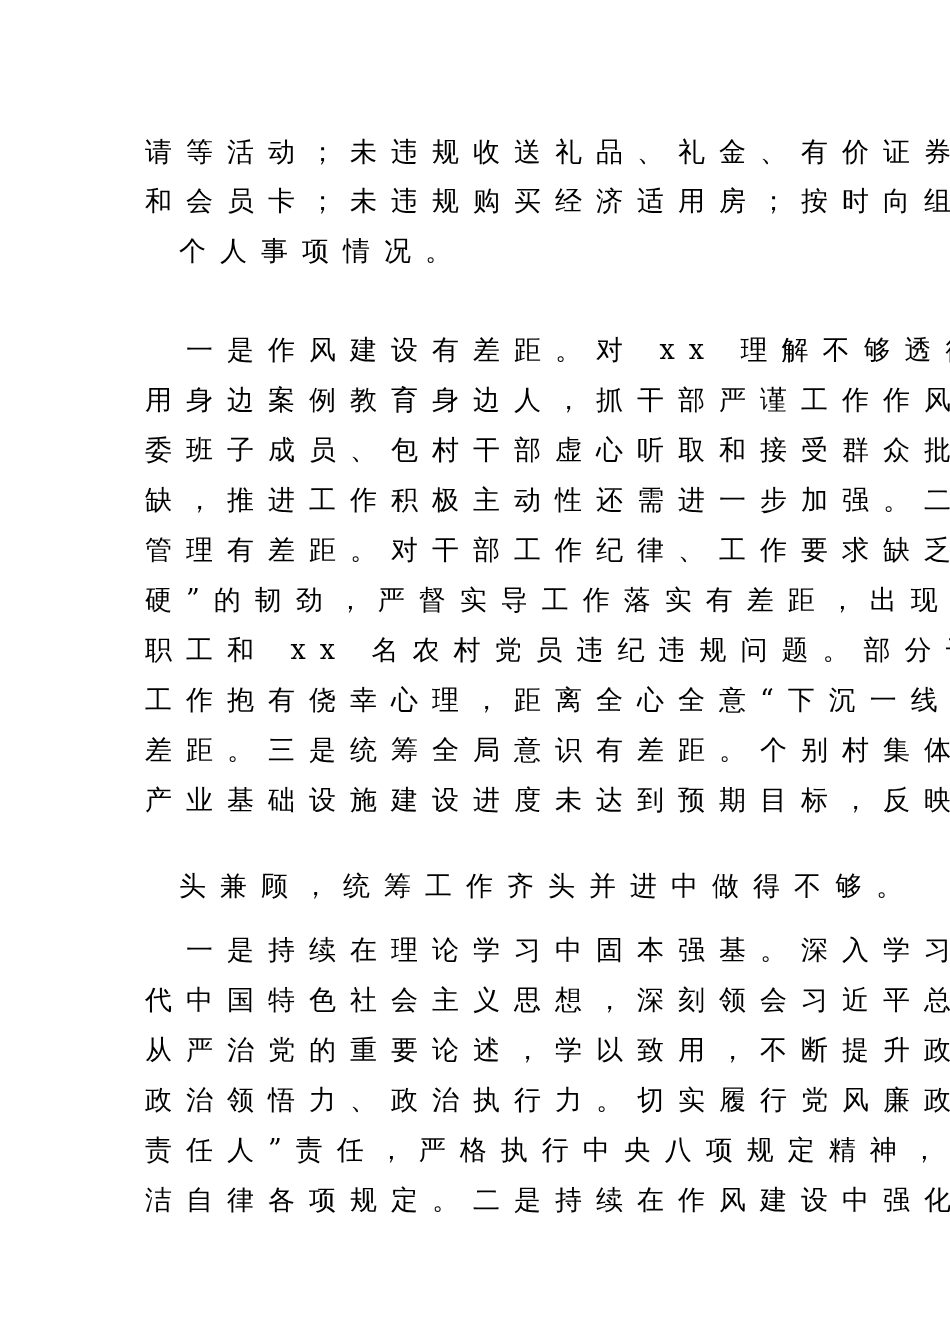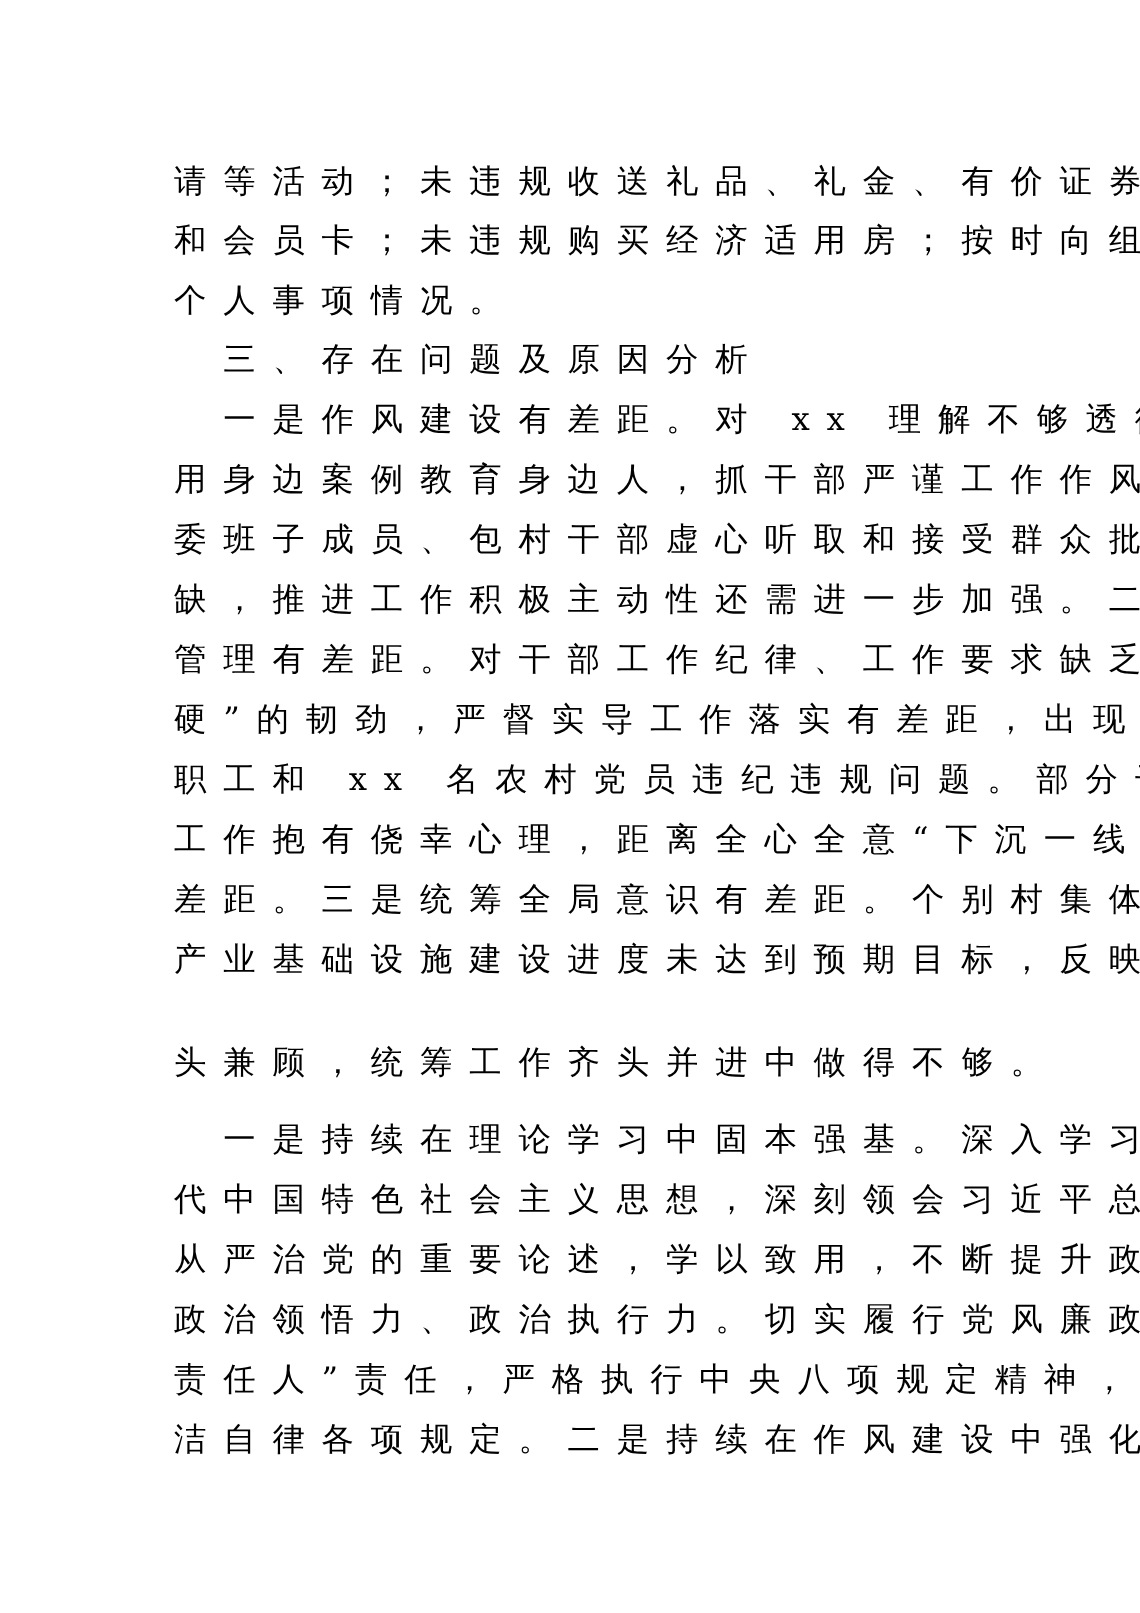"个人事项情况。" .line.short { margin-left: none -> 34px }
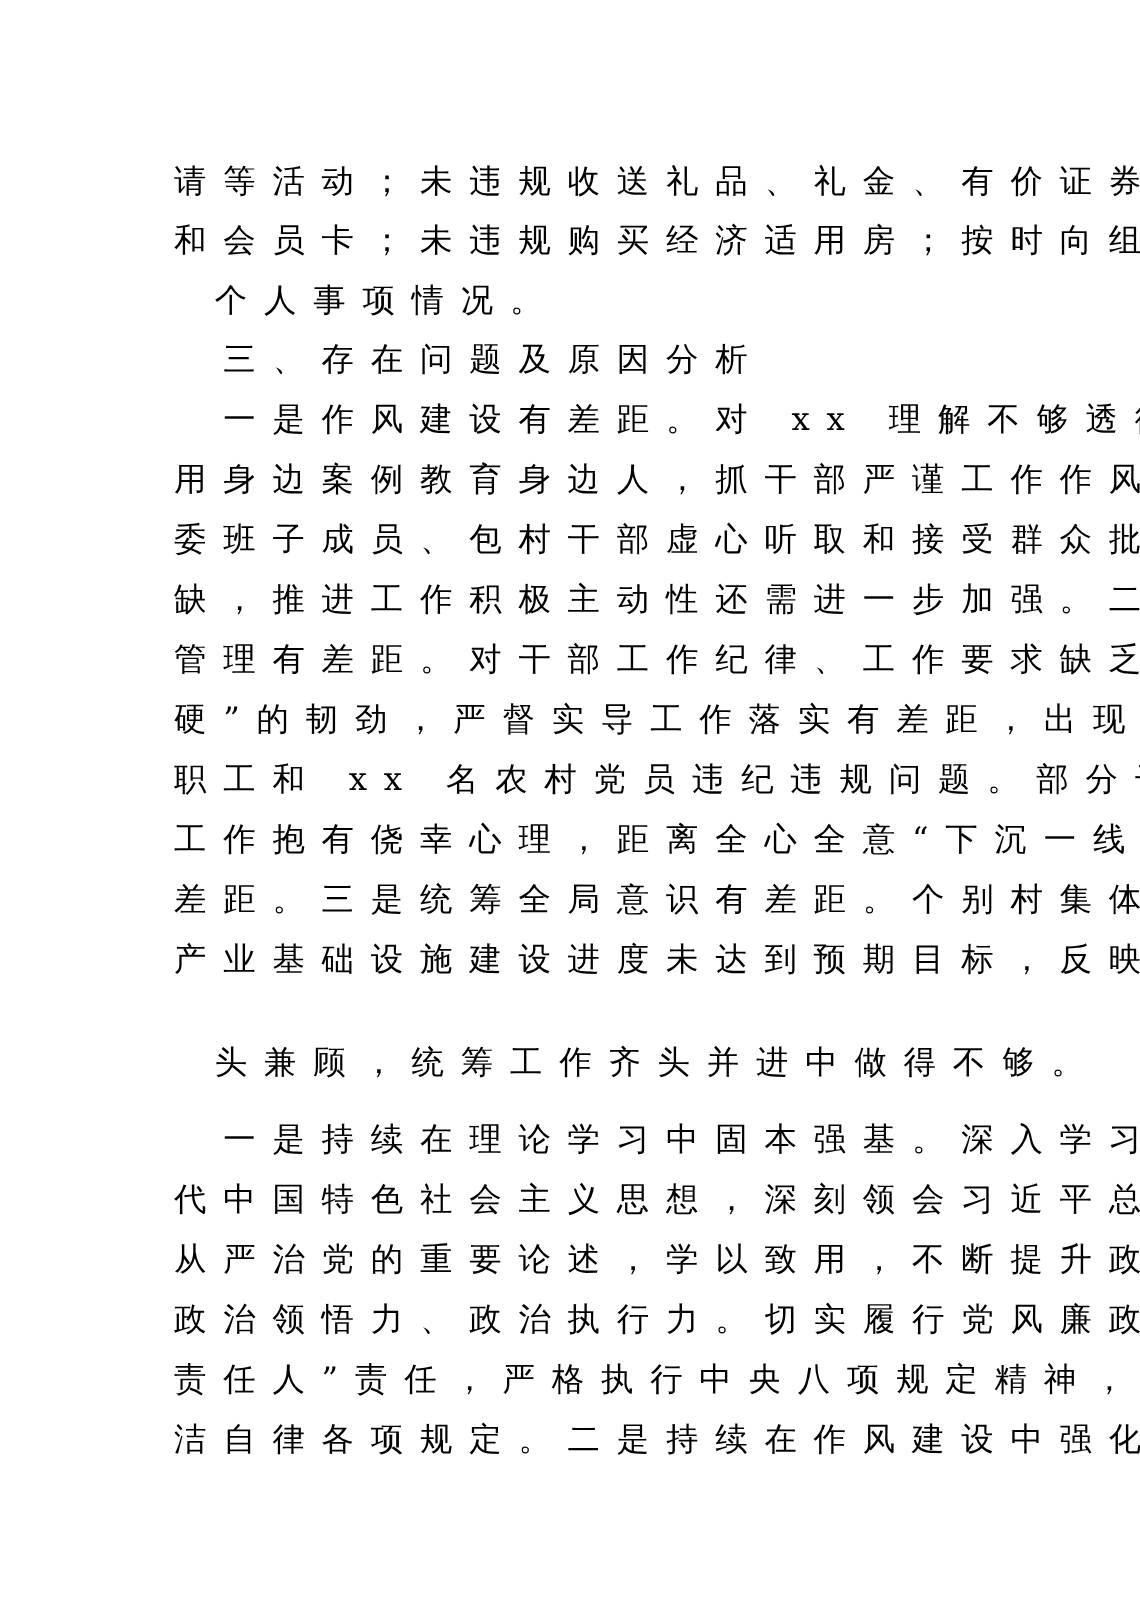"三、存在问题及原因分析" div.line { html: <div>三、存在问题及原因分析</div> -> none }
